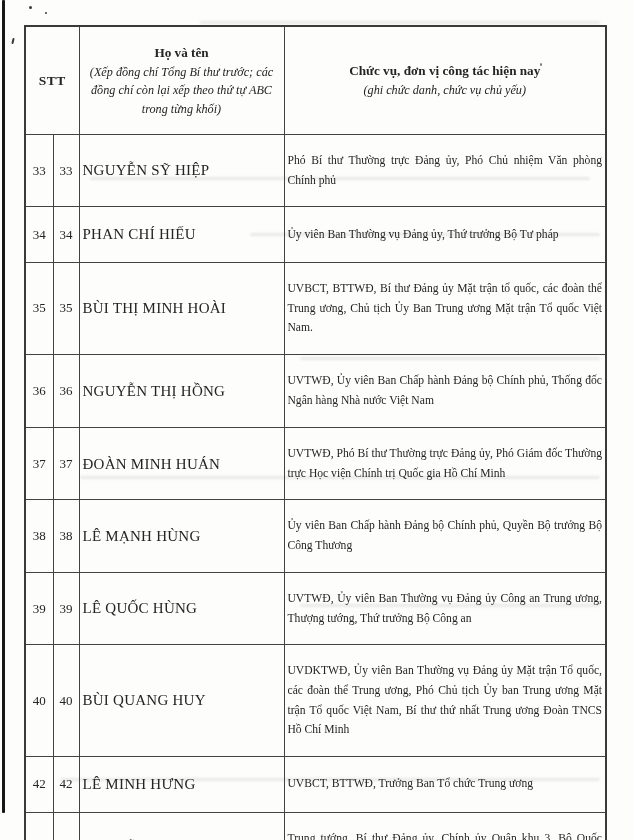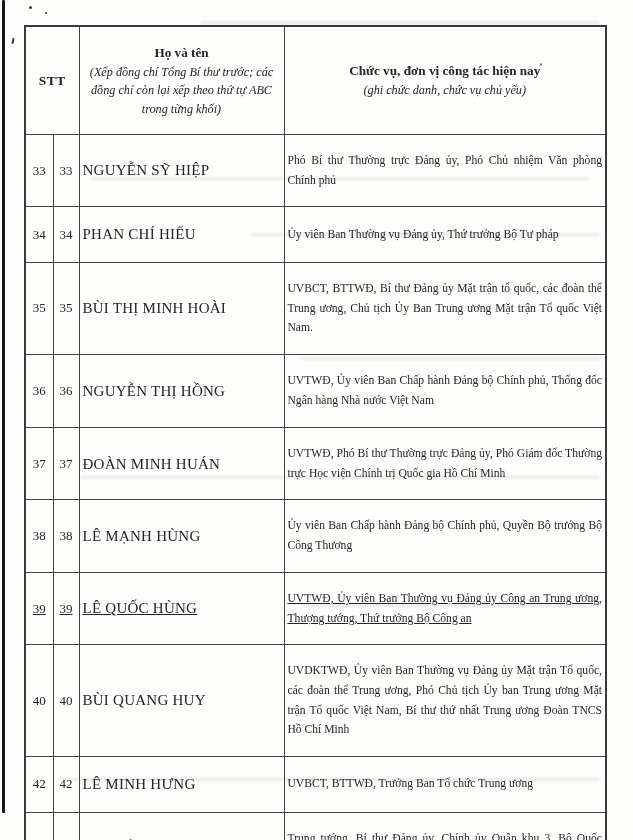"39" tbody tr:nth-child(7) { text-decoration: underline -> none }
